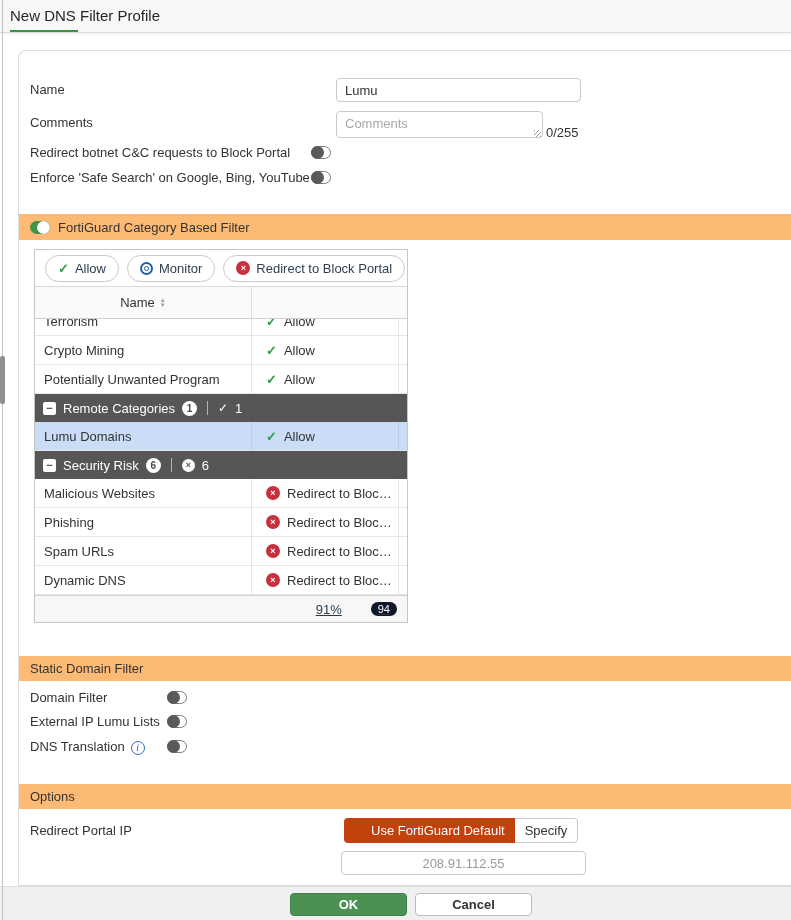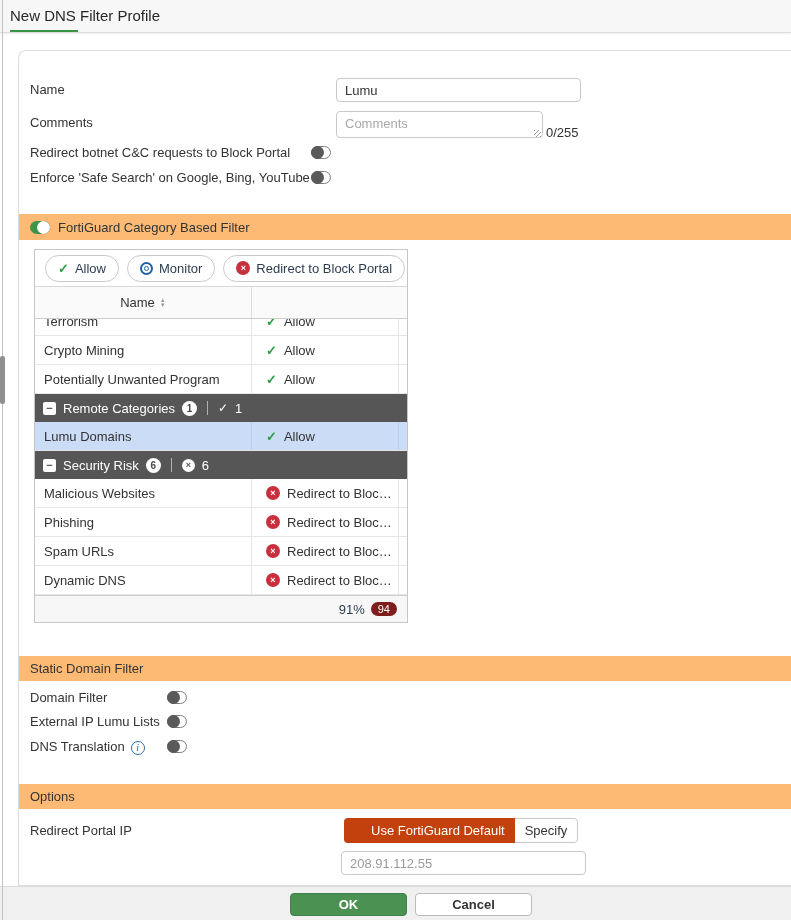"91%" .tbl-footer { text-decoration: none -> underline }
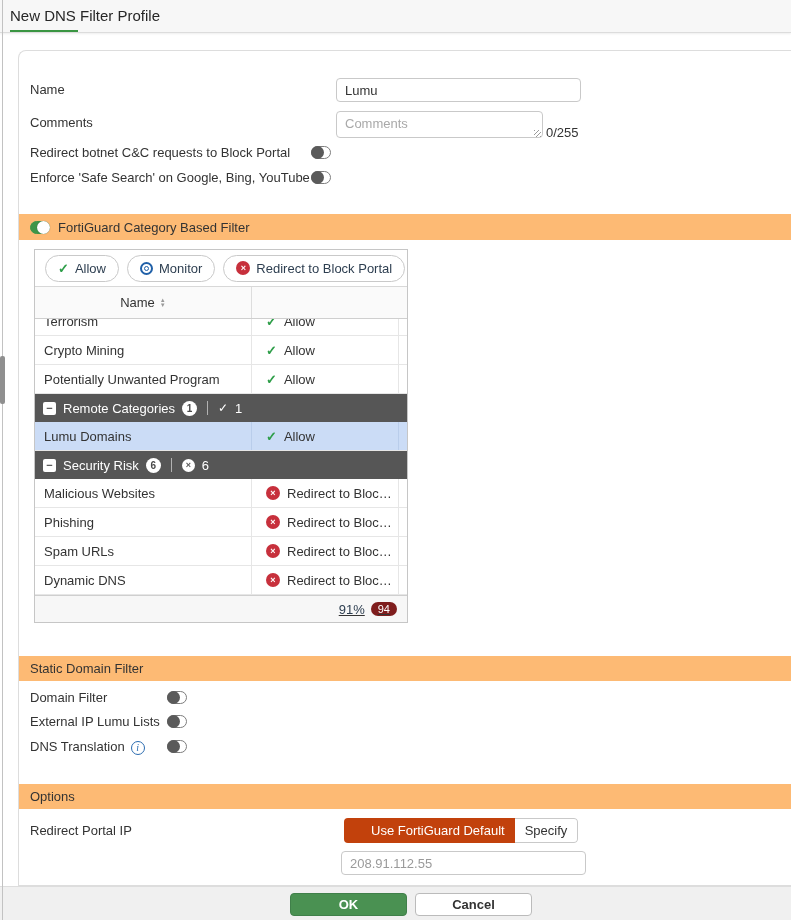"94" .gray-badge { background: #7f1d1d -> #0f172a; margin-left: none -> 23px }
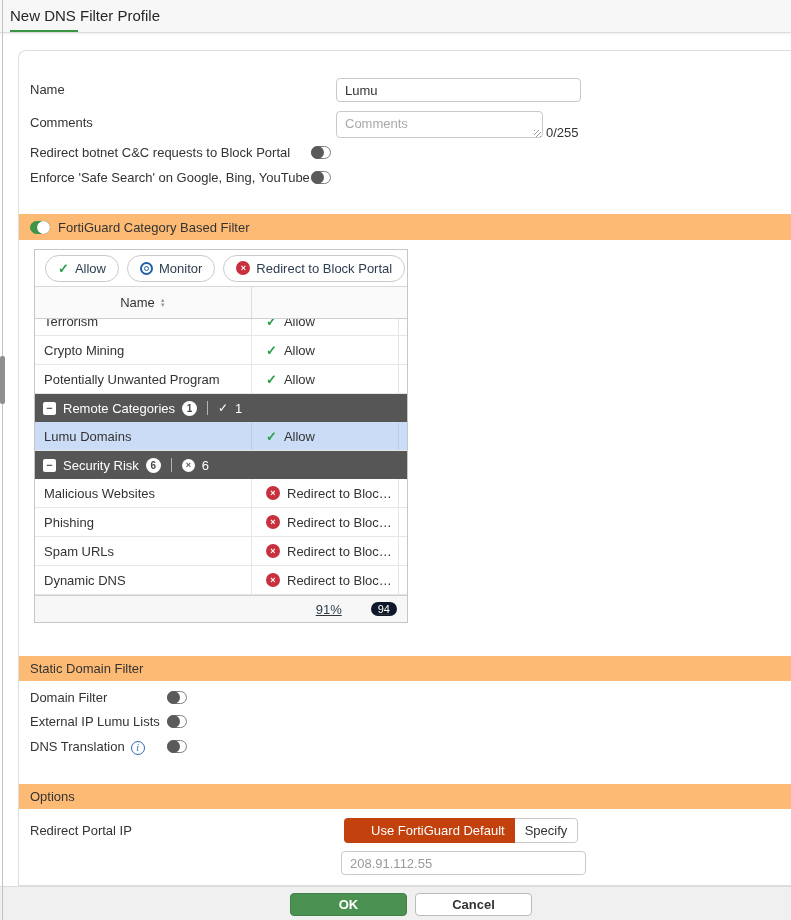"208.91.112.55" .ip-input { text-align: none -> center }
